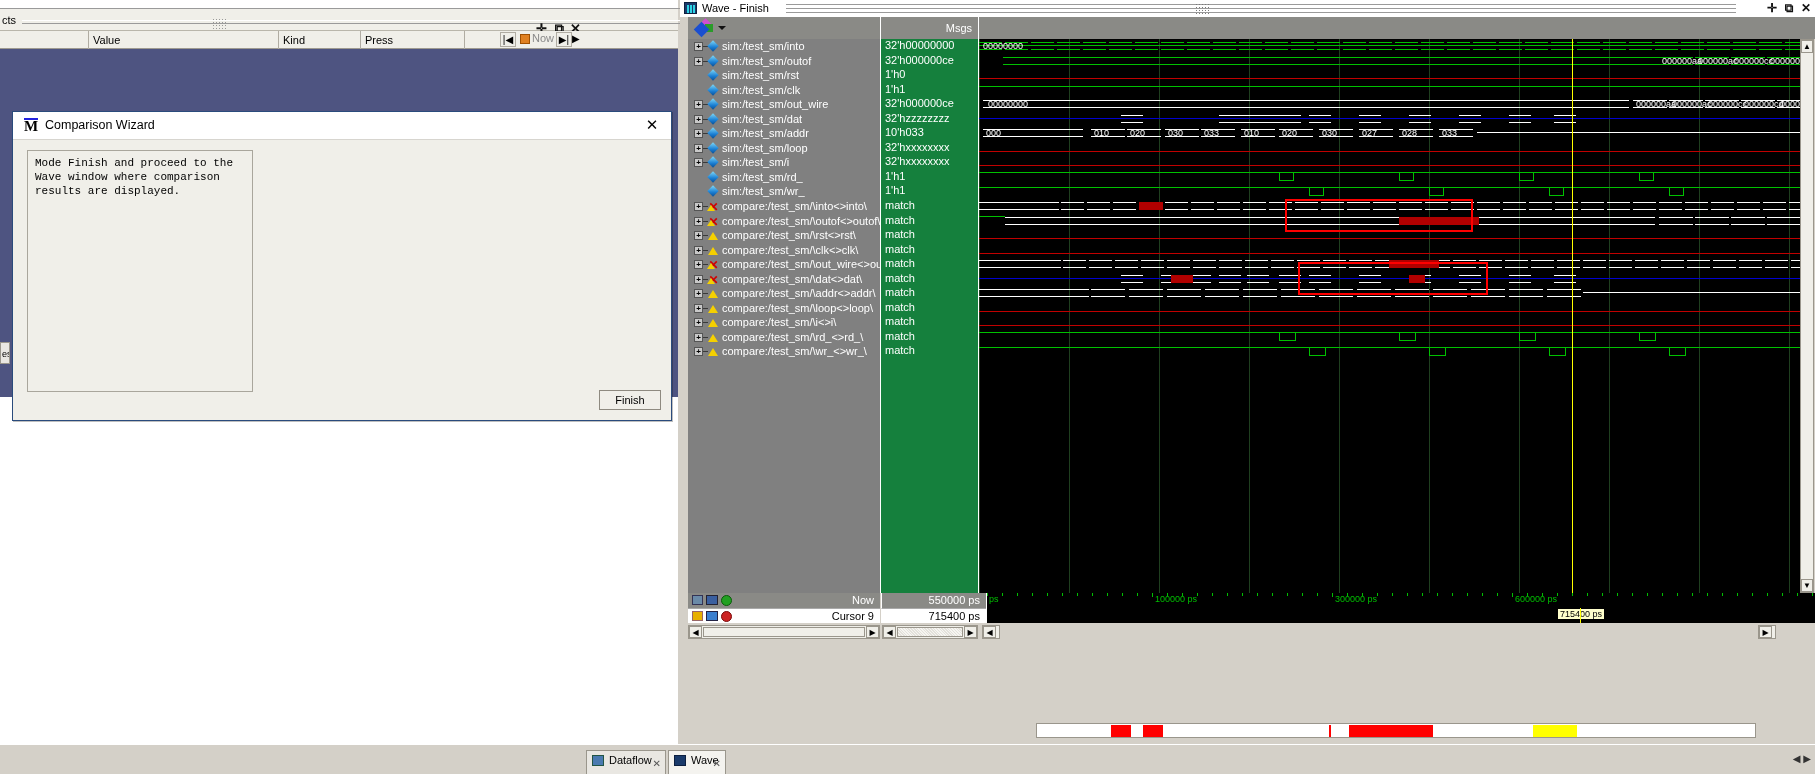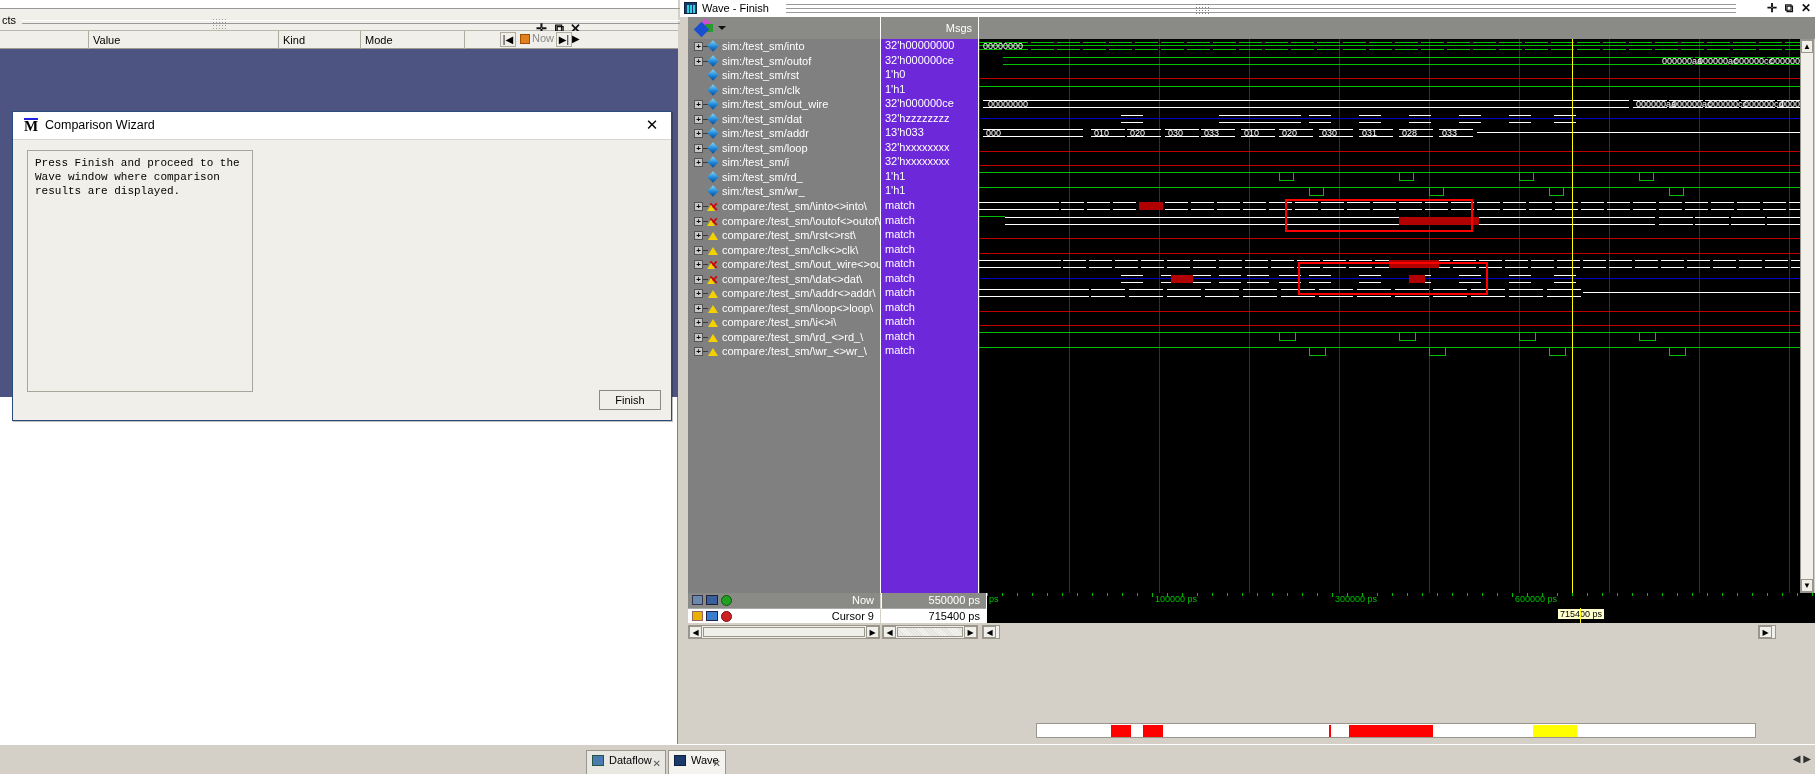"Mode" div.hcell { text: Mode -> Press }
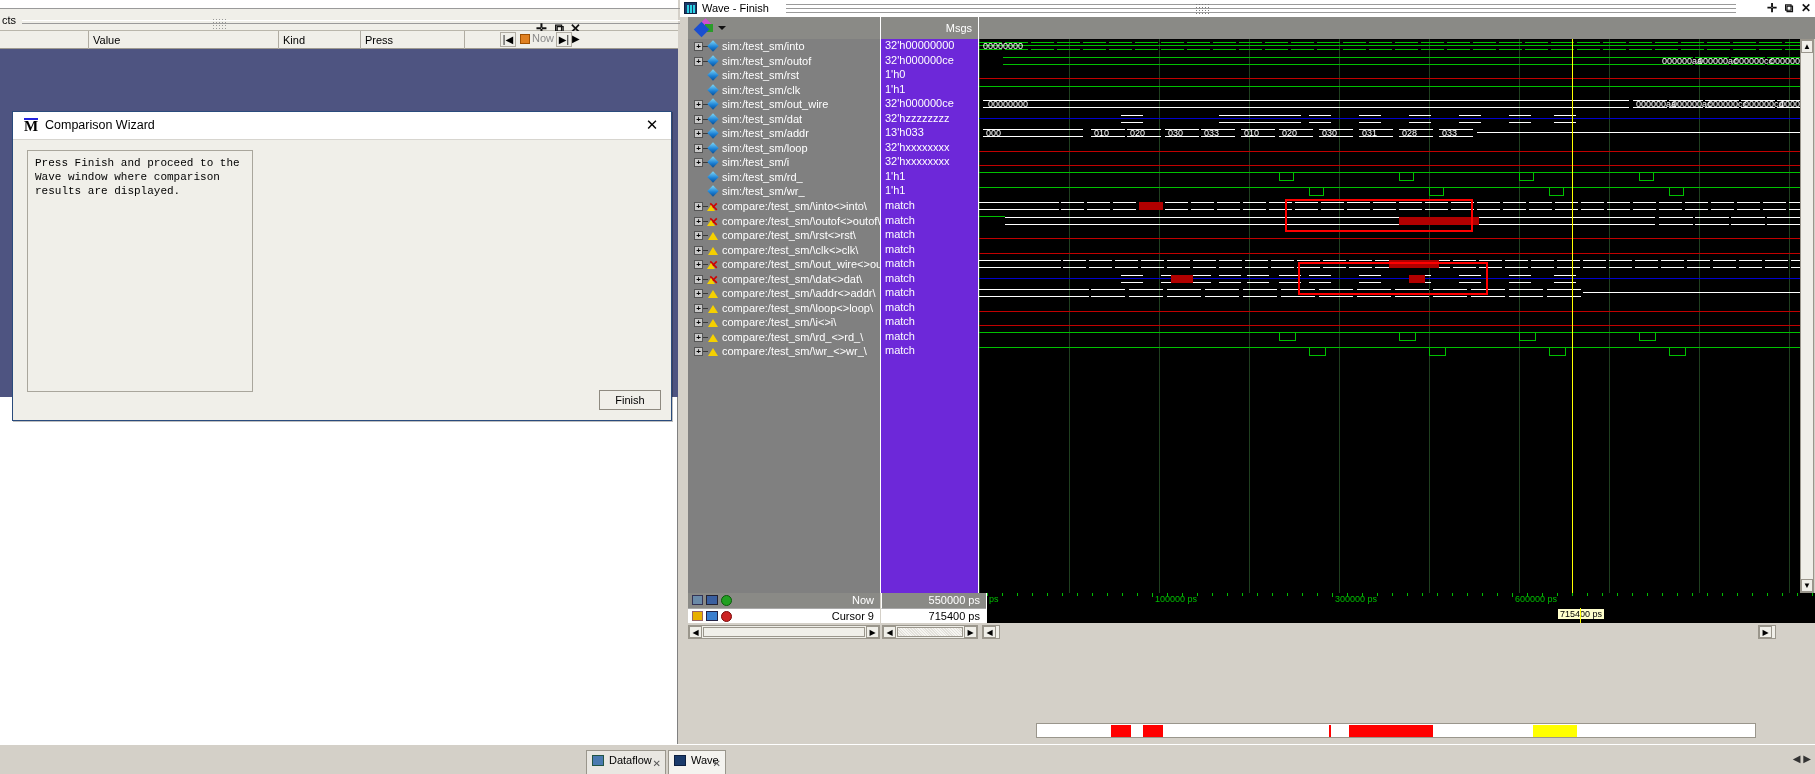"32'h00000000" .val-list { background: #6d28d9 -> #15803d }
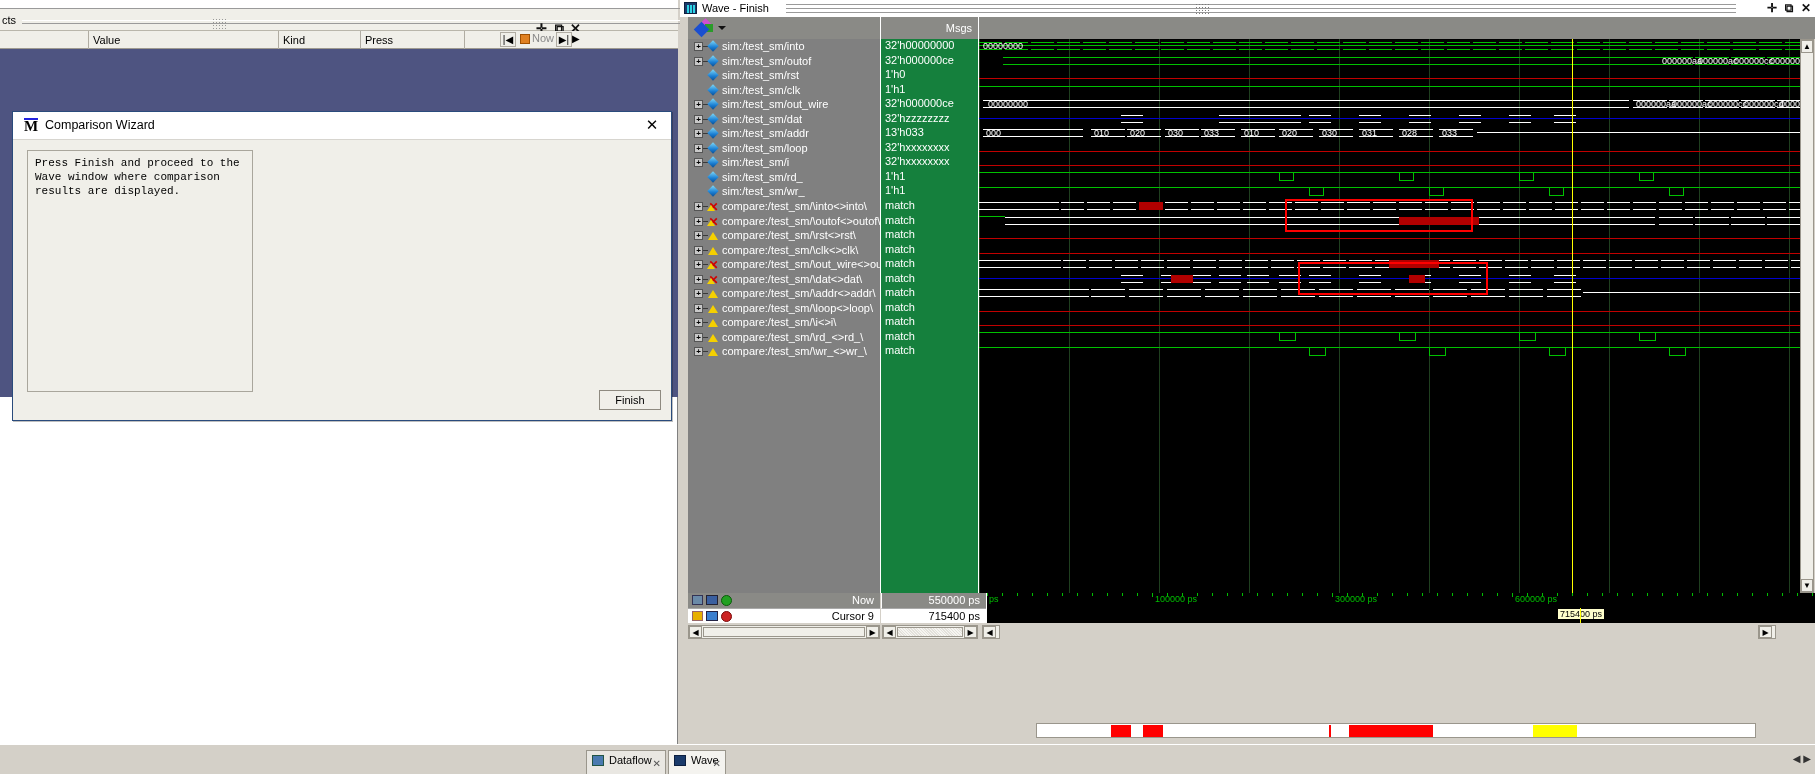"13'h033" div.val-row { text: 13'h033 -> 10'h033 }
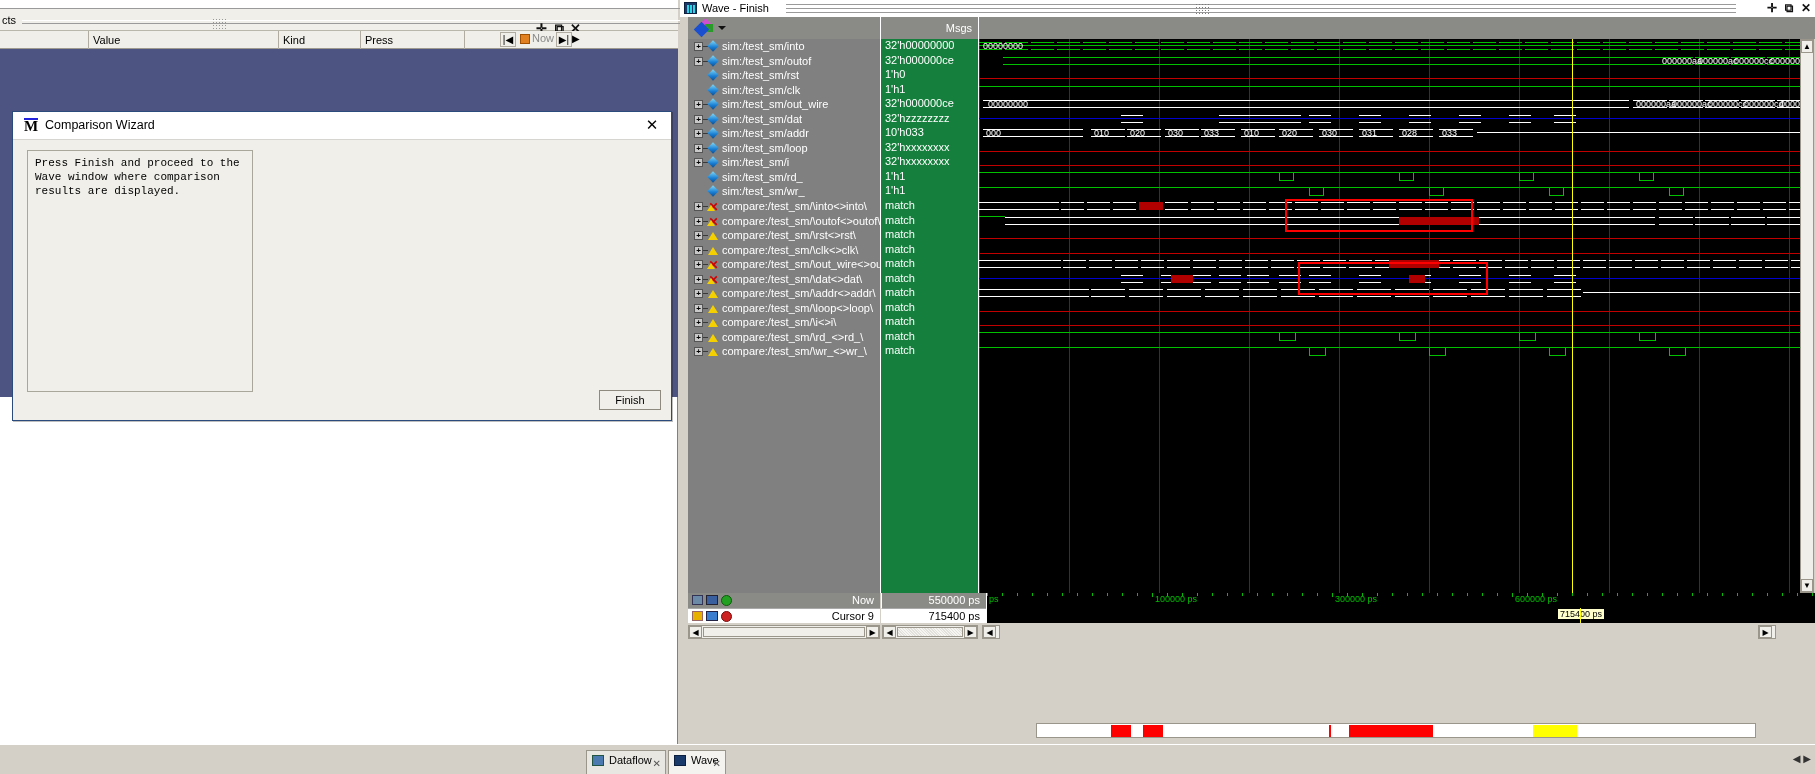"031" div.wf-label { text: 031 -> 027 }
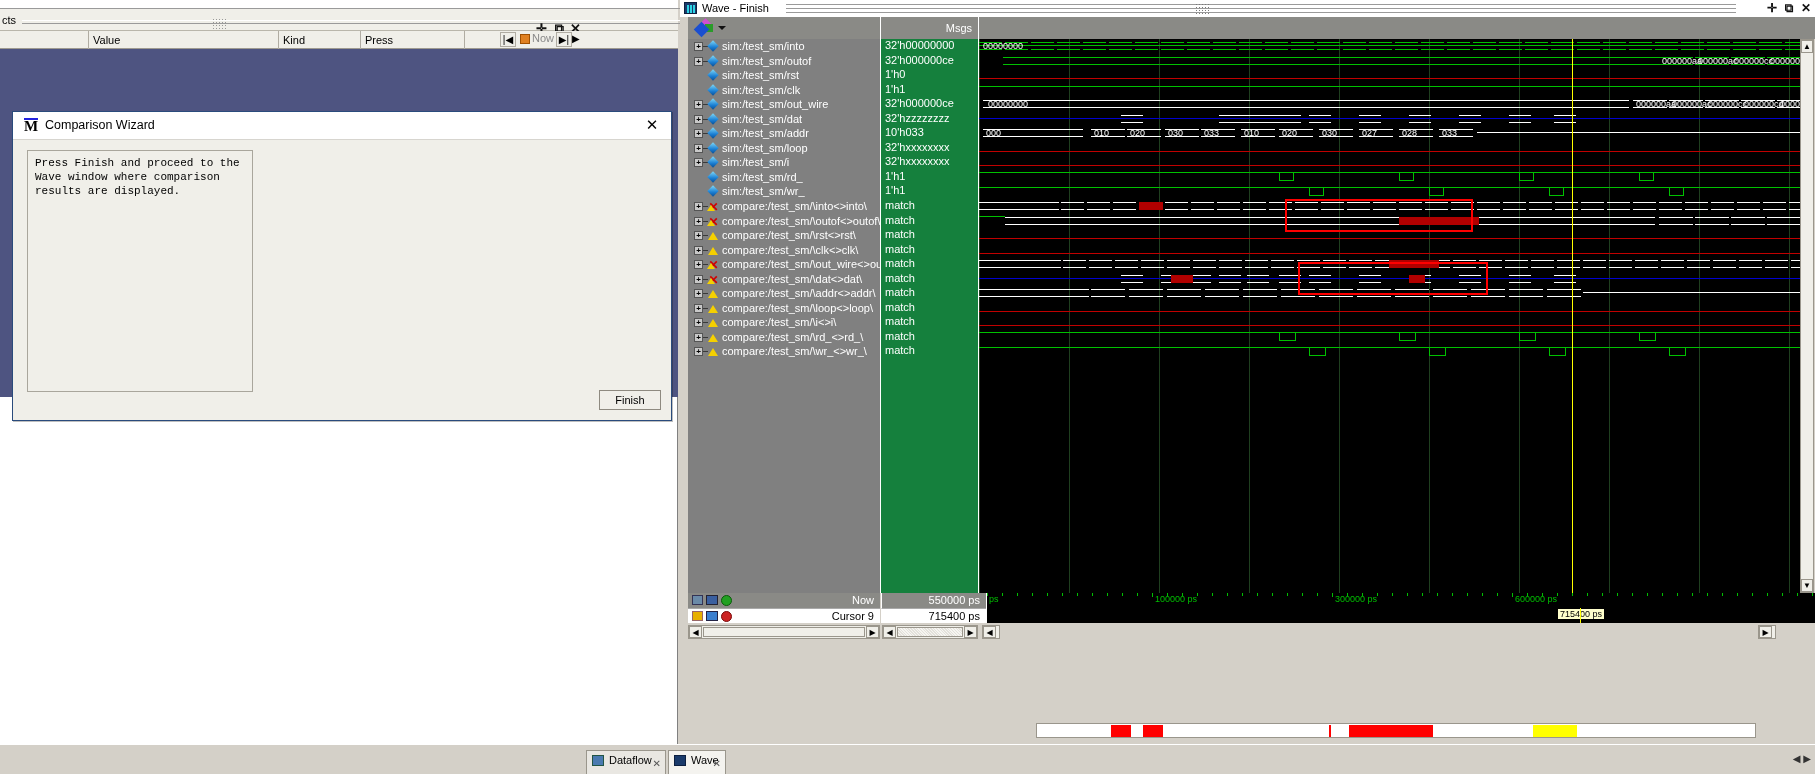"Press Finish and proceed to" div.dlg-text { text: Press -> Mode }
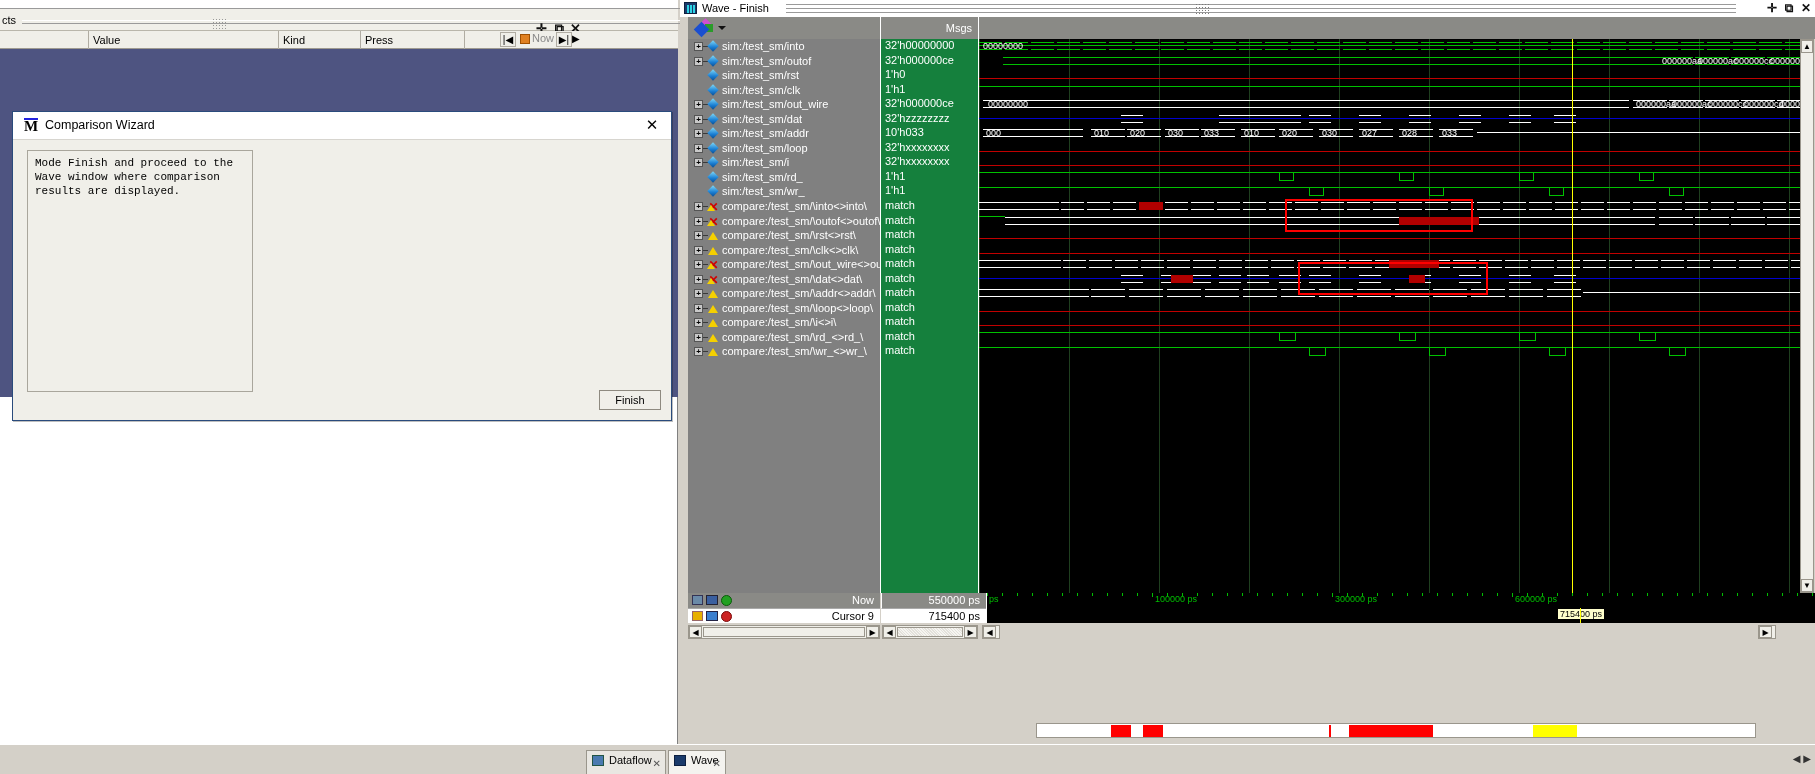"es" div.obj-lower { html: none -> <div> <div></div> <div>es</div> <div></div> </div> }
